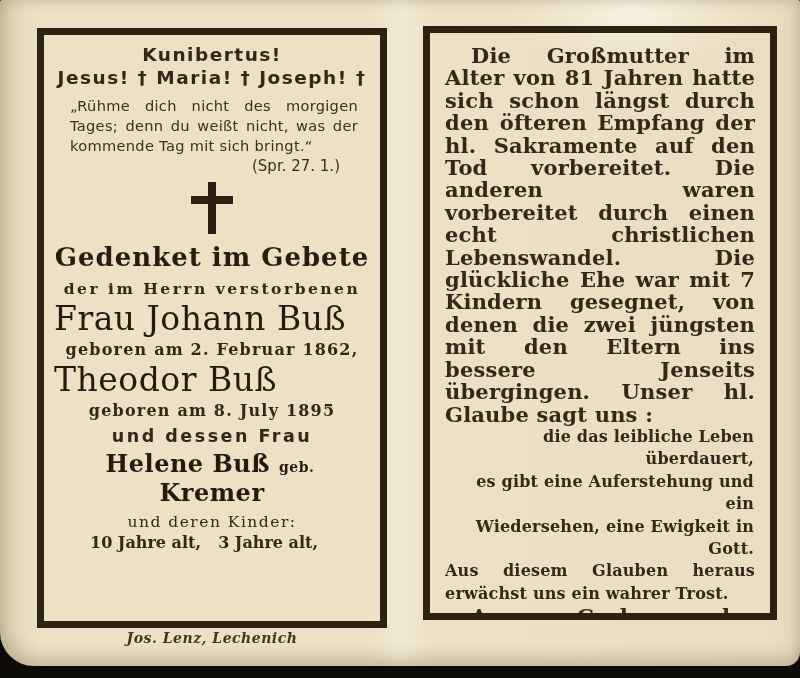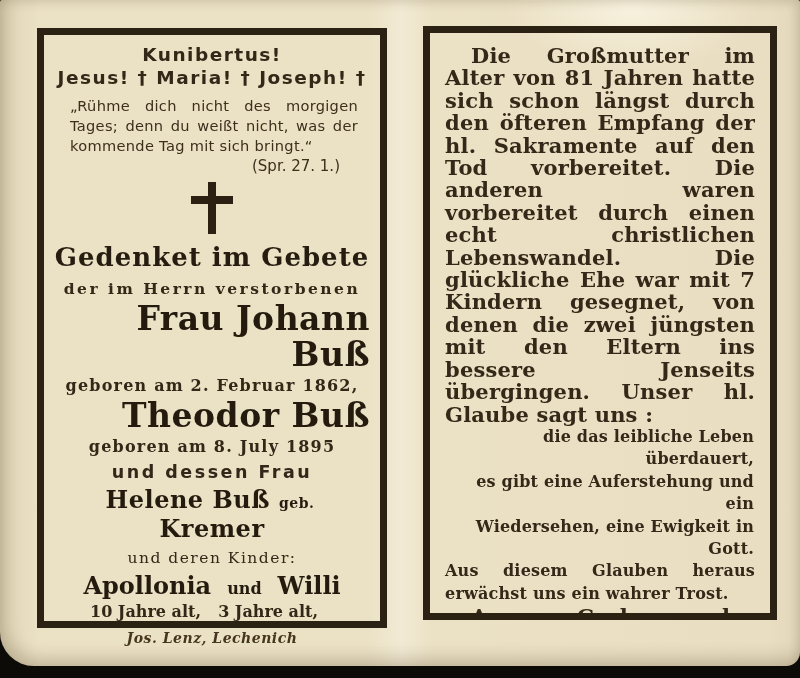"Frau Johann Buß" .name-xl { font-weight: bold -> normal; text-align: right -> left }
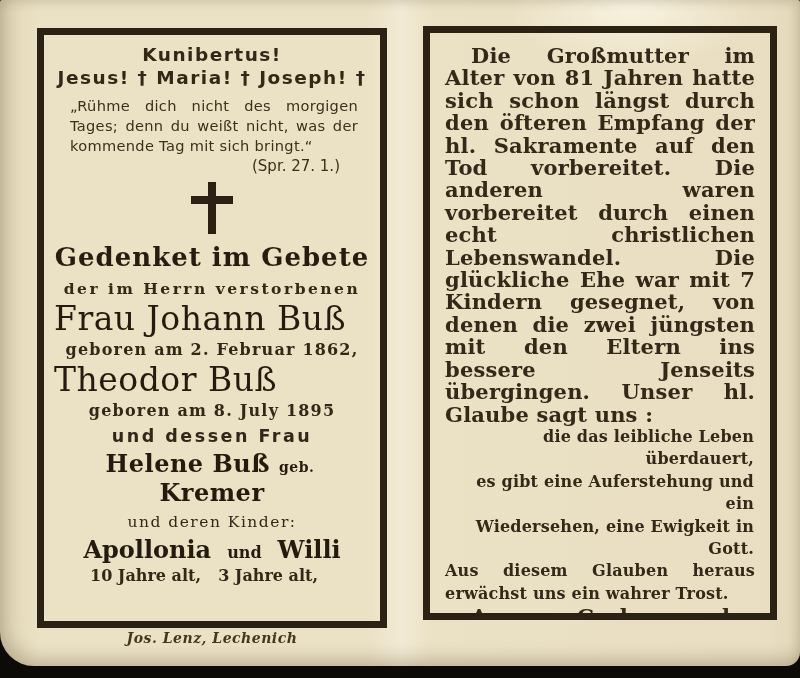"Apollonia" div.children-line { html: <div> <span>Apollonia</span> <span>und</span> <span>Willi</span> </div> -> none }
